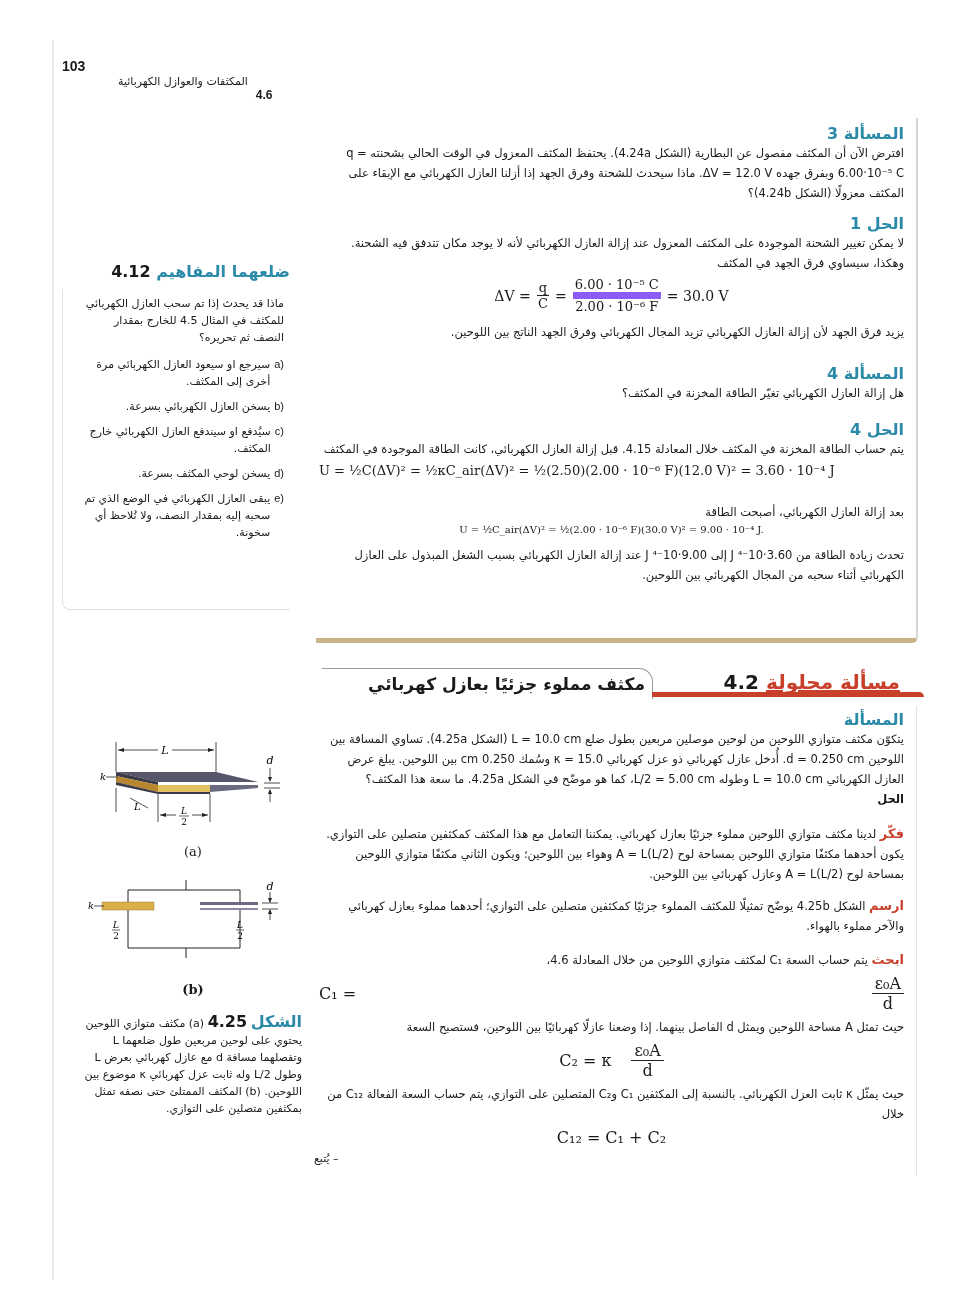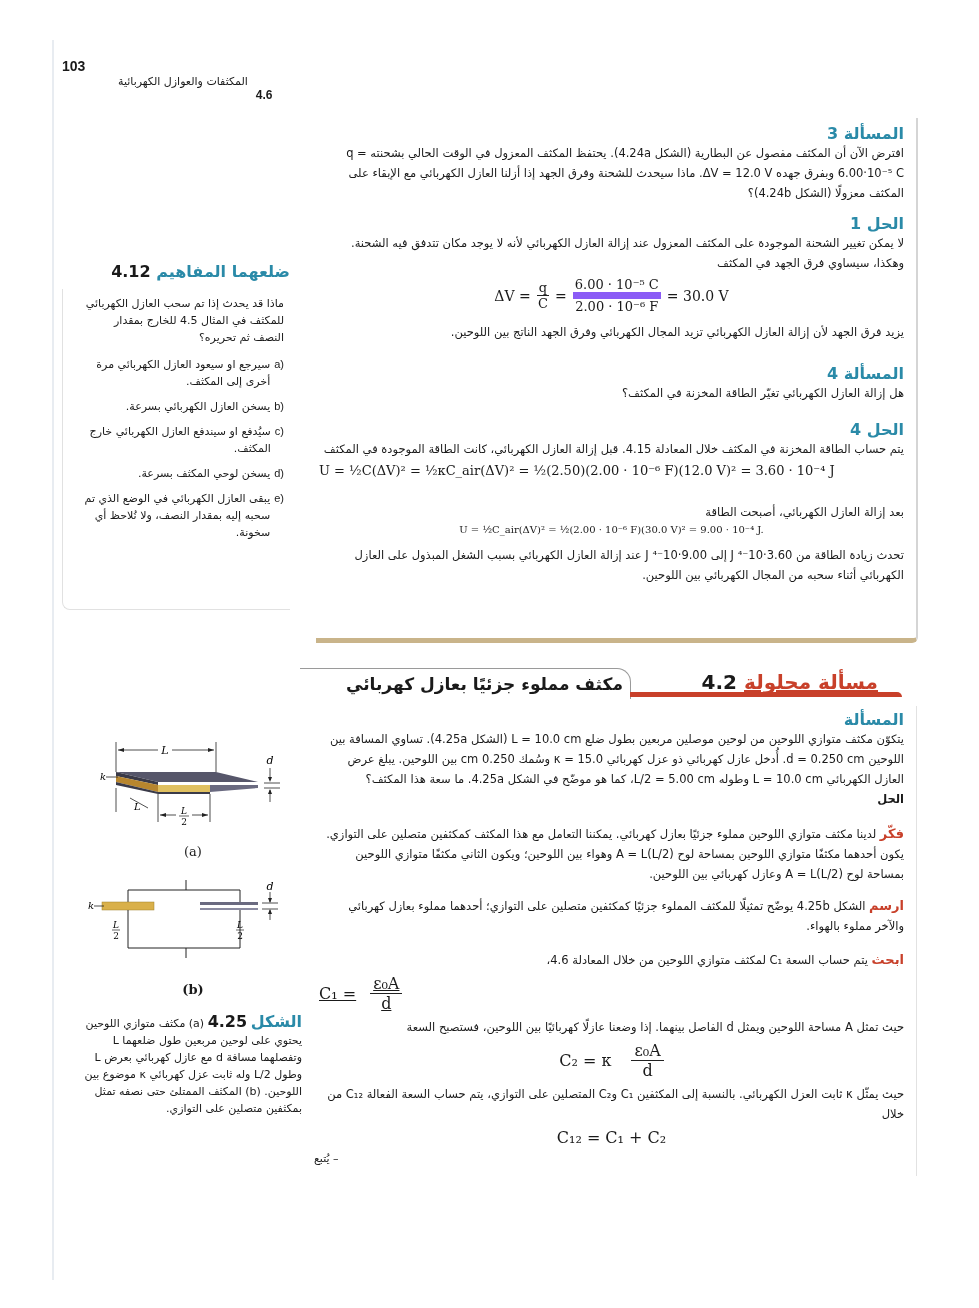"مكثف مملوء جزئيًا بعازل كهربائي" .sp-header { left: 300px -> 322px }
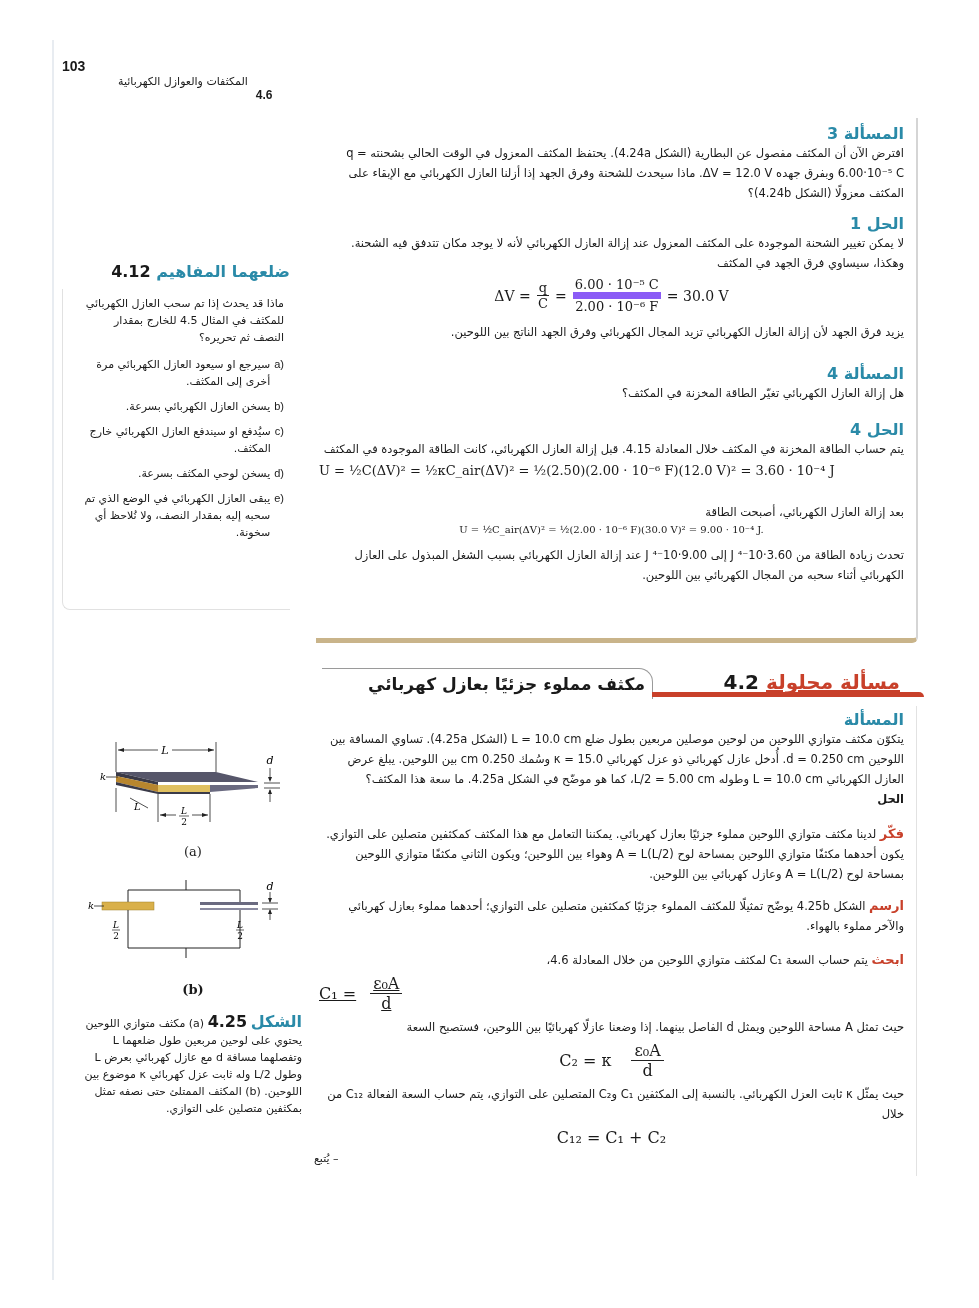"C₁ =" div.eq { justify-content: flex-start -> space-between; text-decoration: underline -> none }
